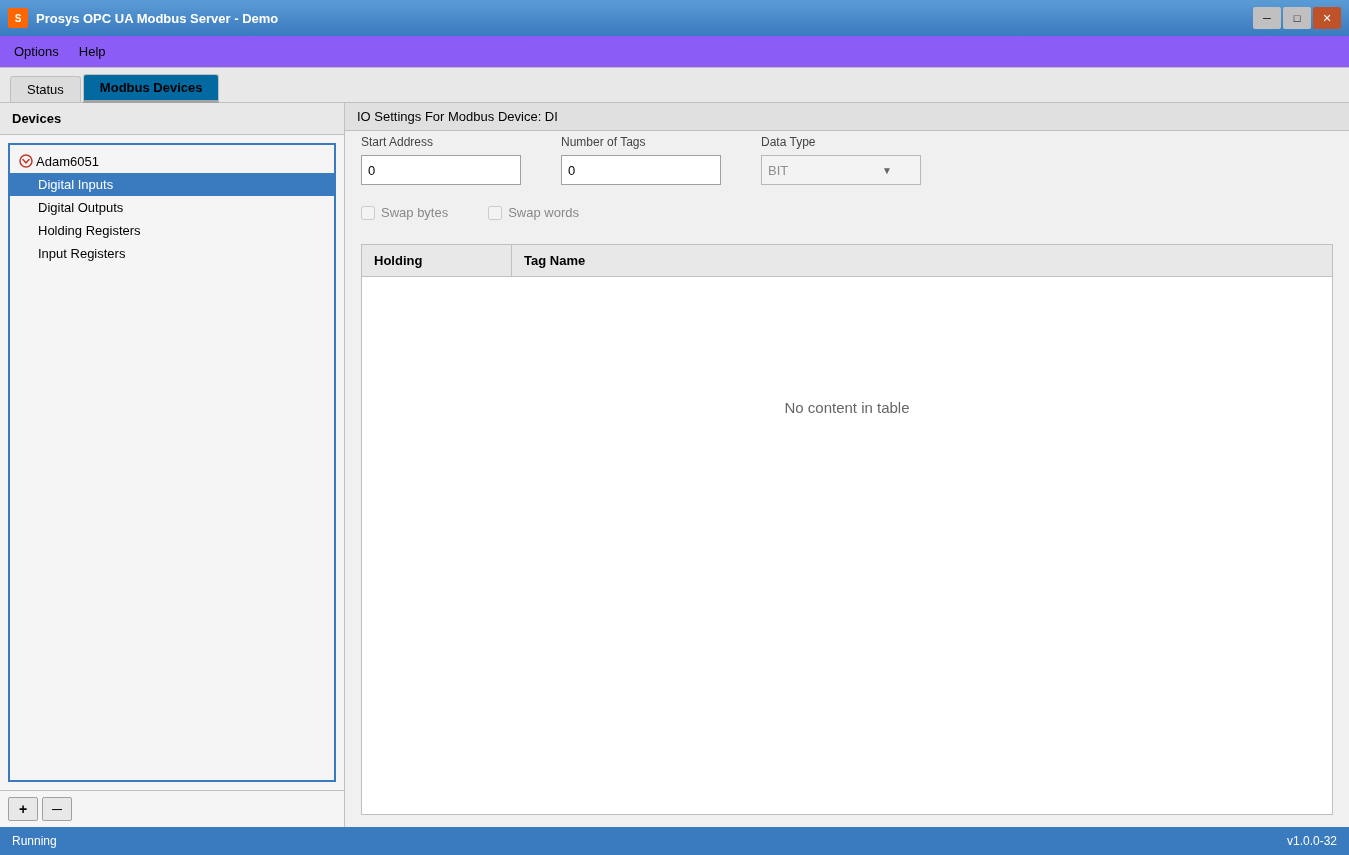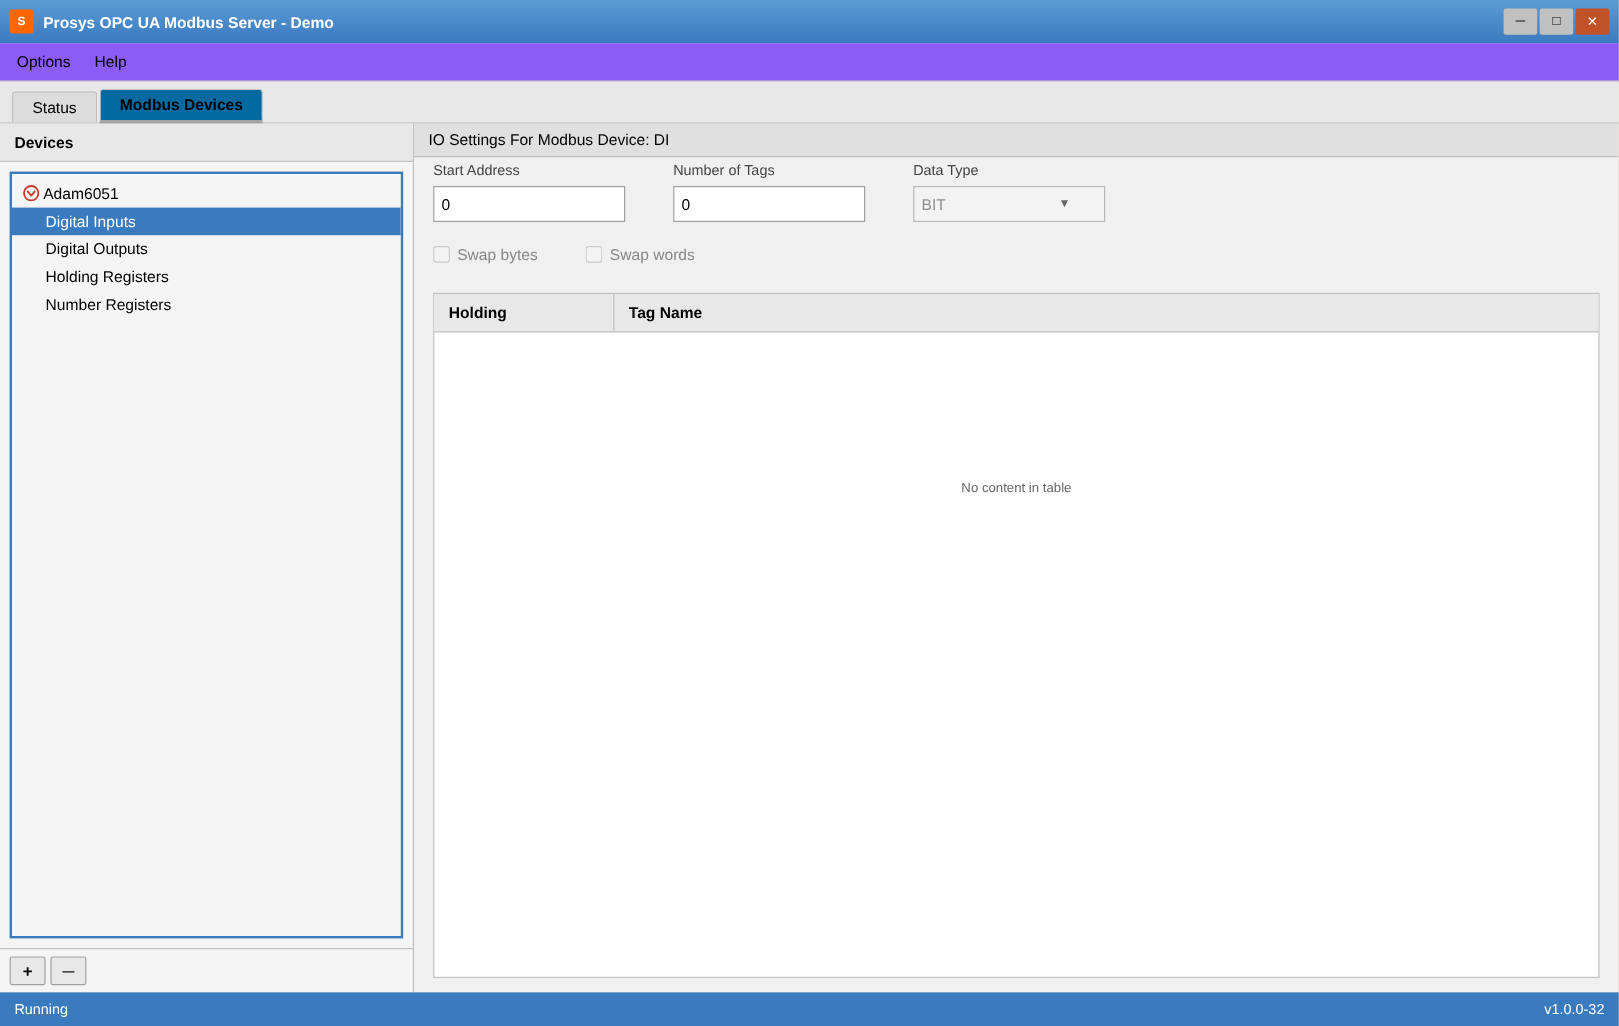"Swap bytes" .checkbox-group { align-items: flex-start -> flex-end }
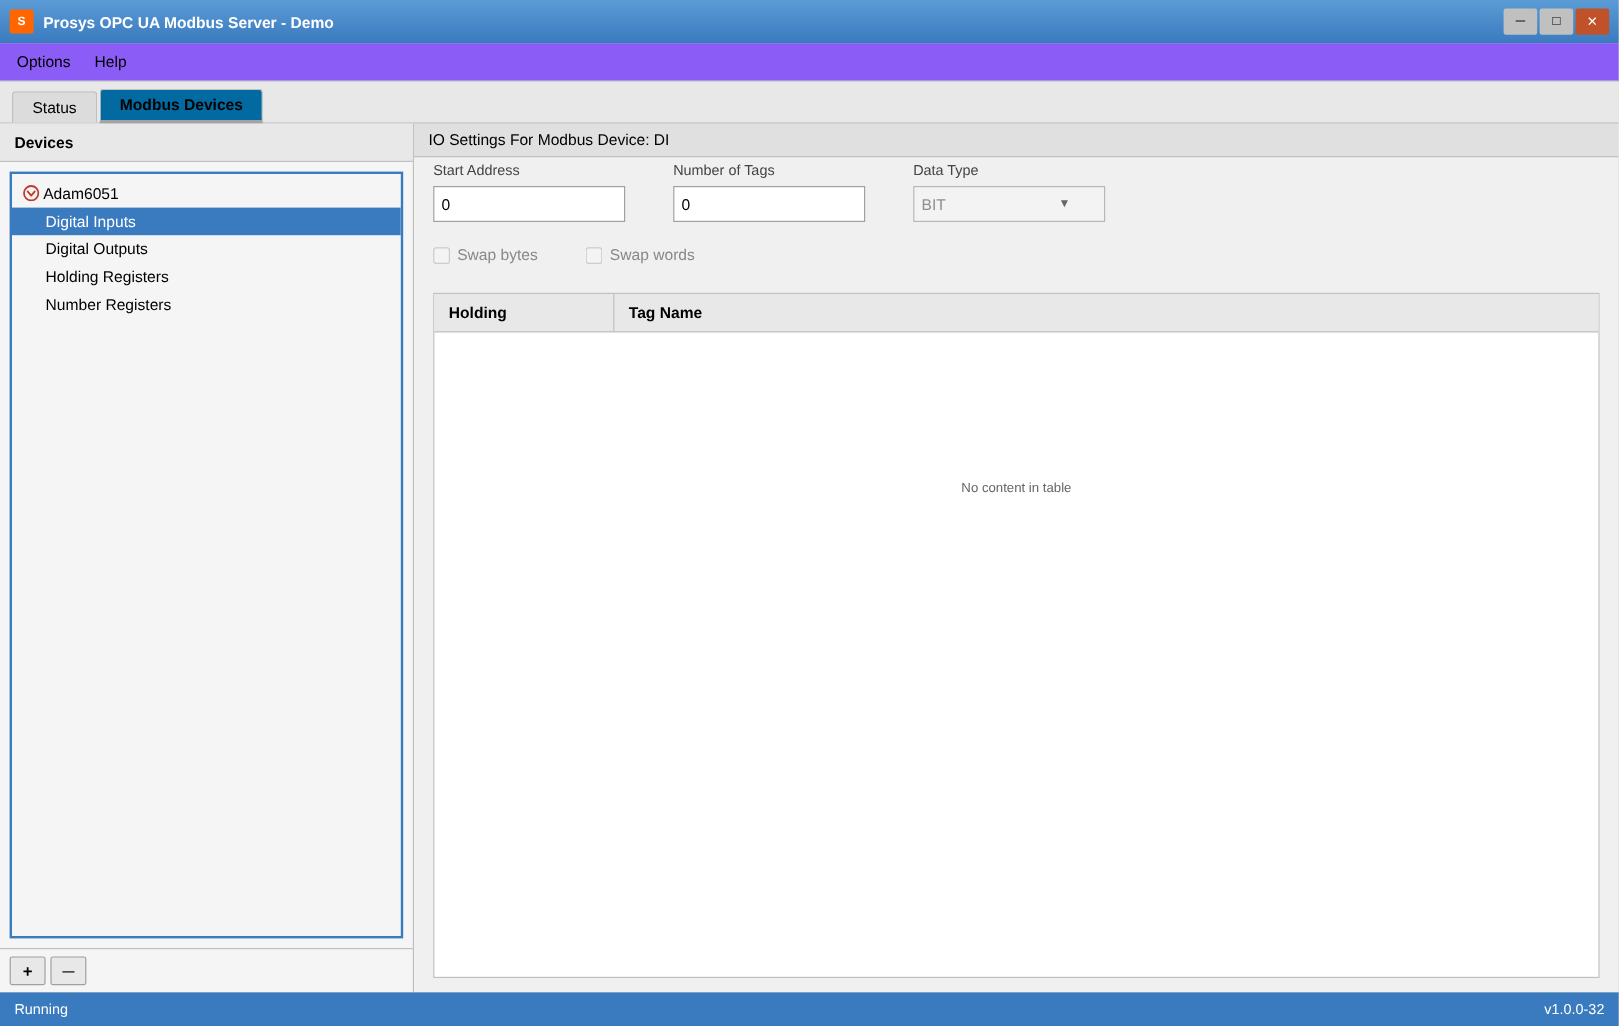"Number Registers" span { text: Number -> Input }
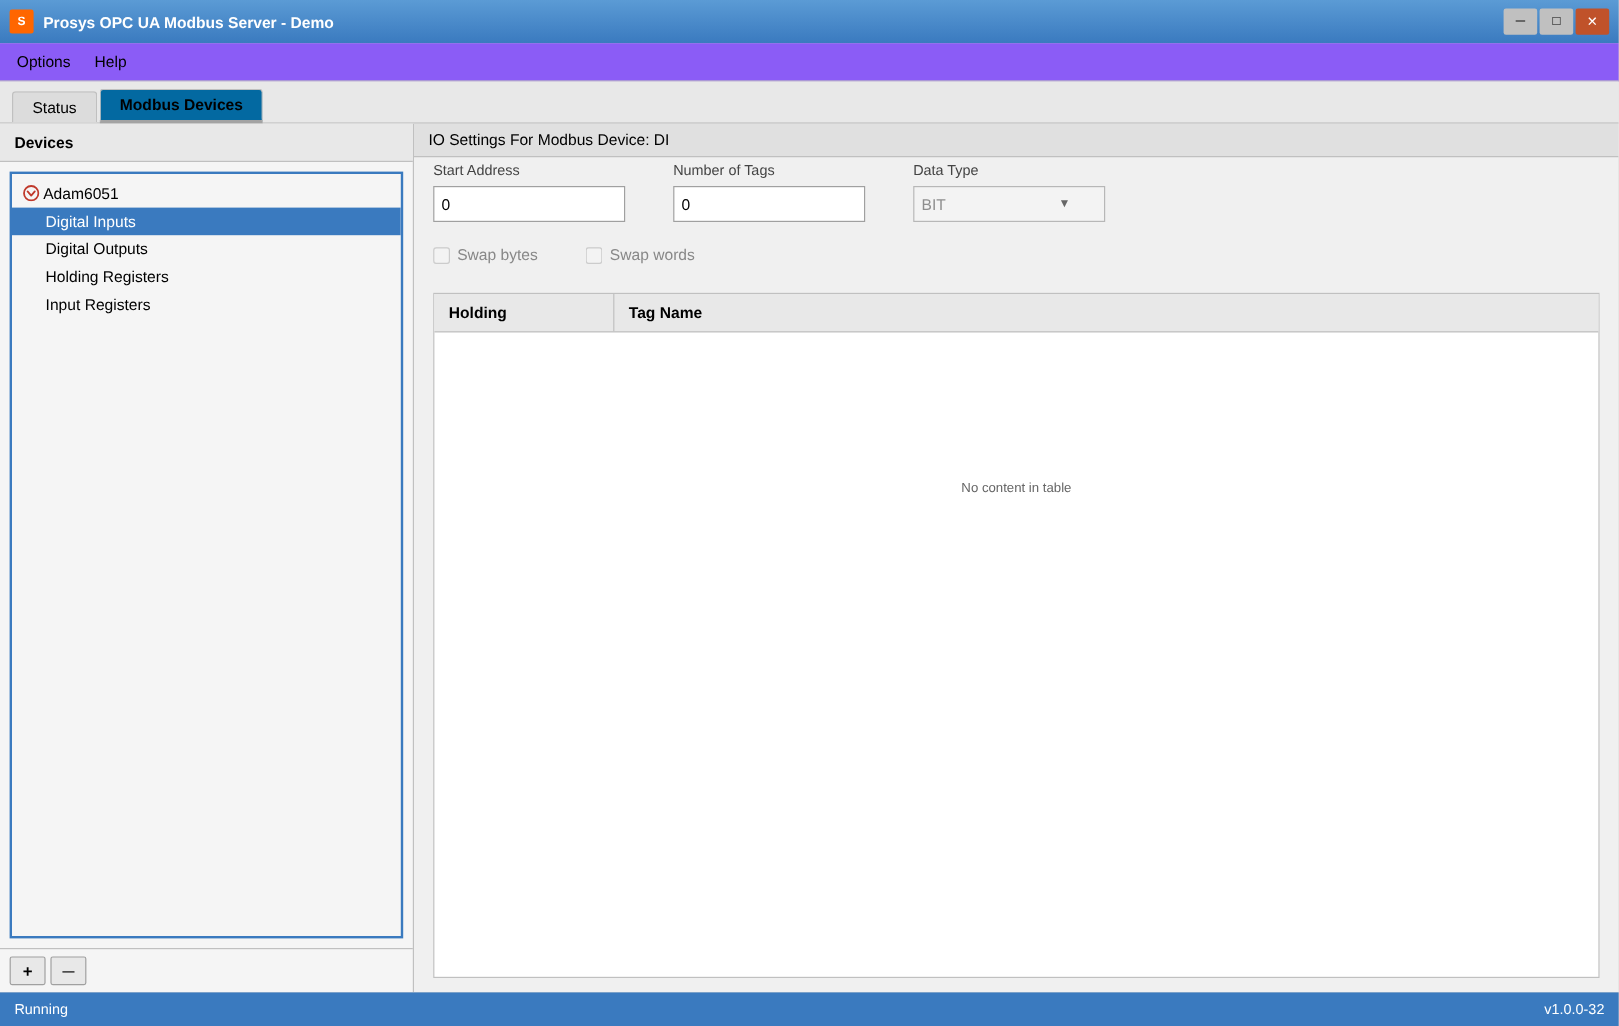"No content in table" .table-body { font-size: 11px -> 15px }
